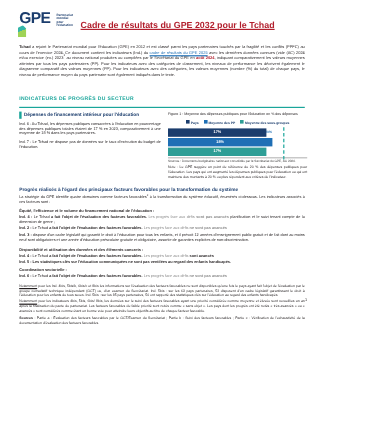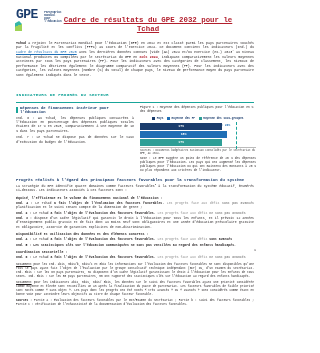"GPE" .page { font-family: Liberation Mono, monospace -> none }
